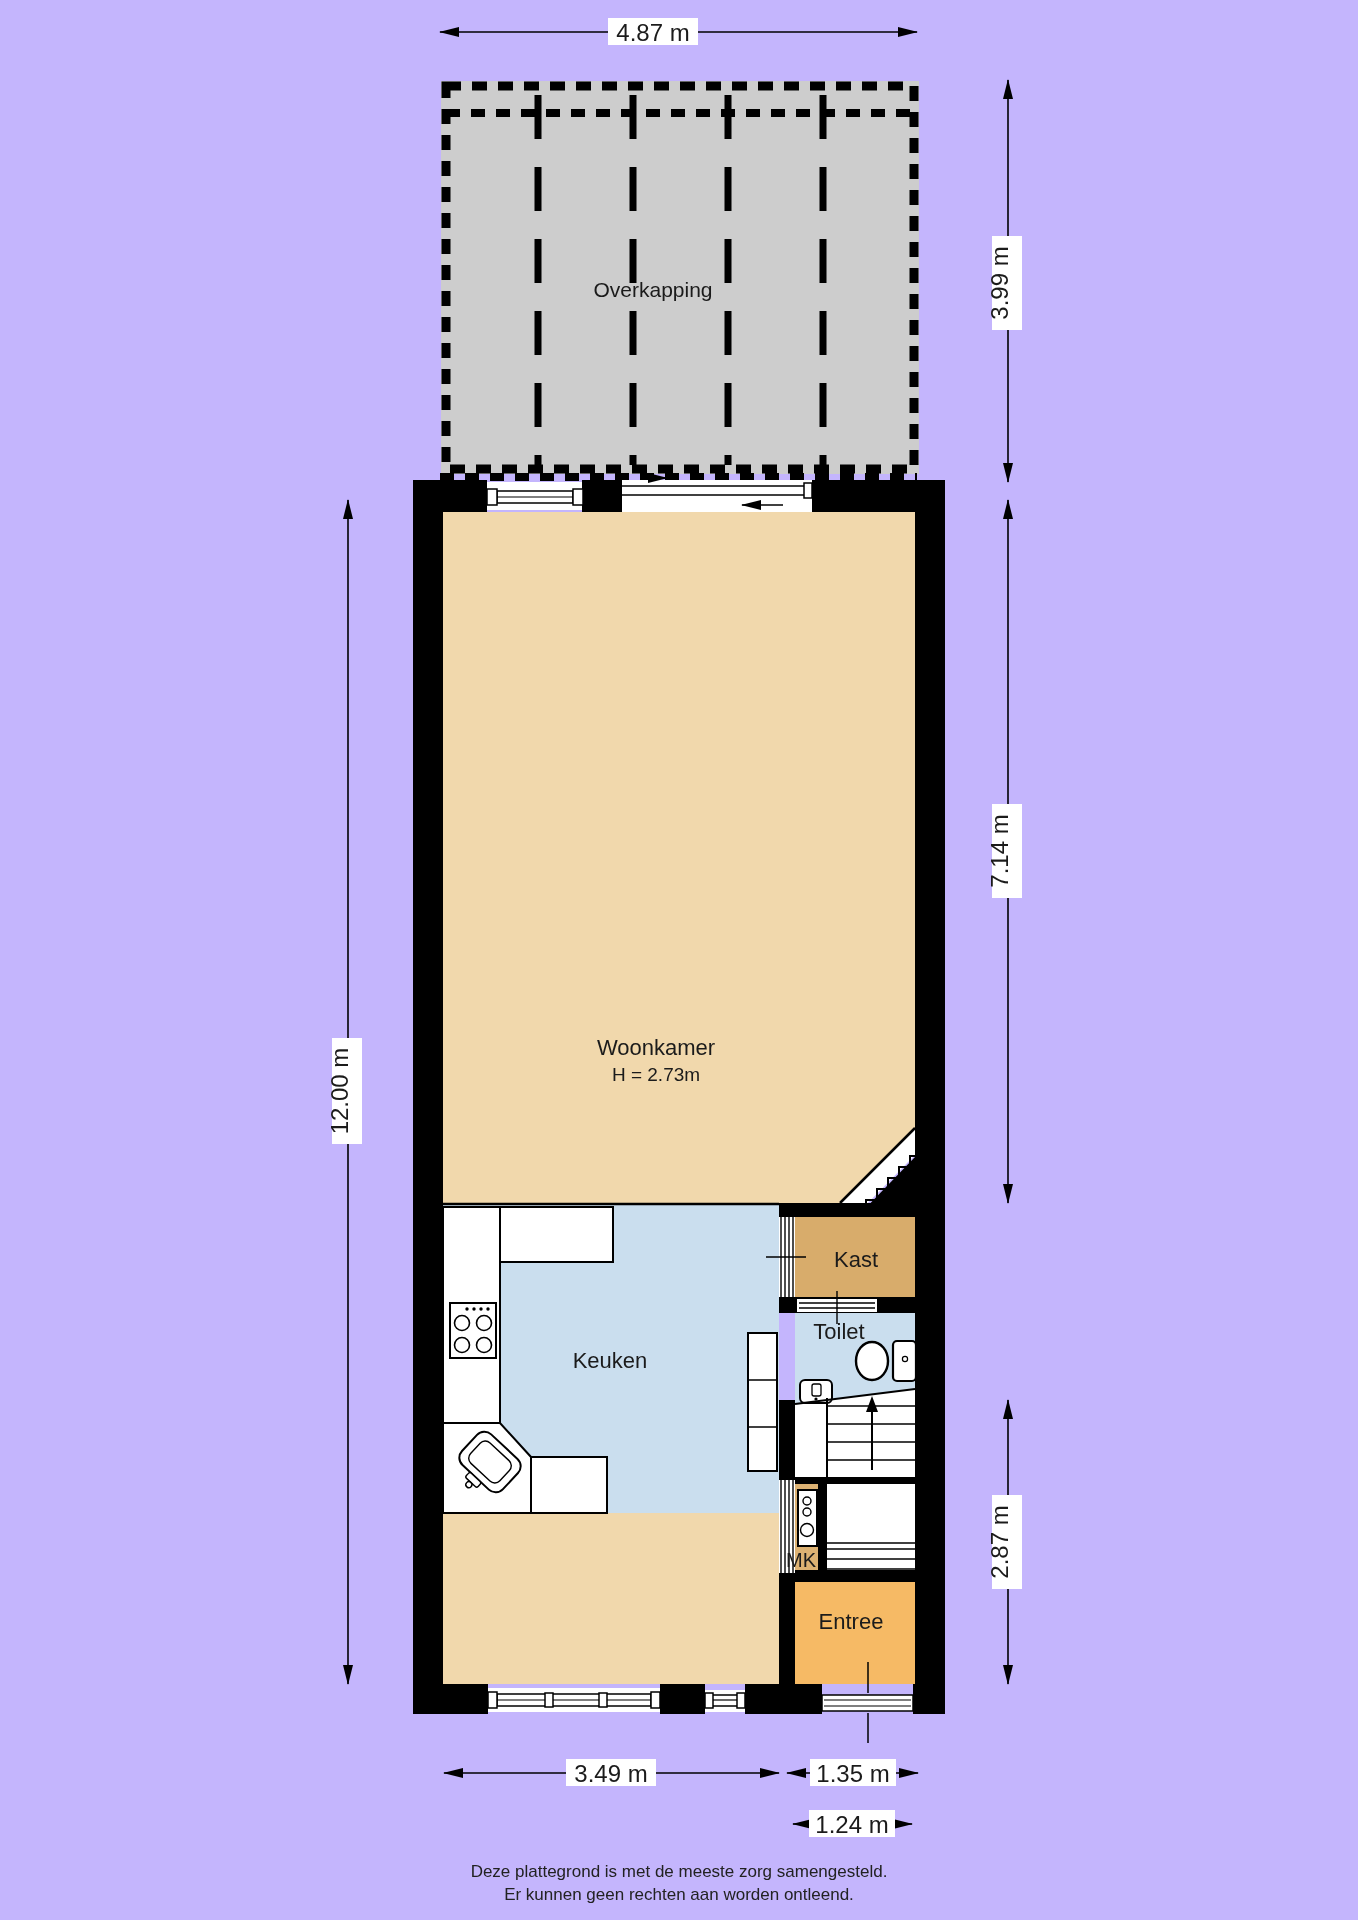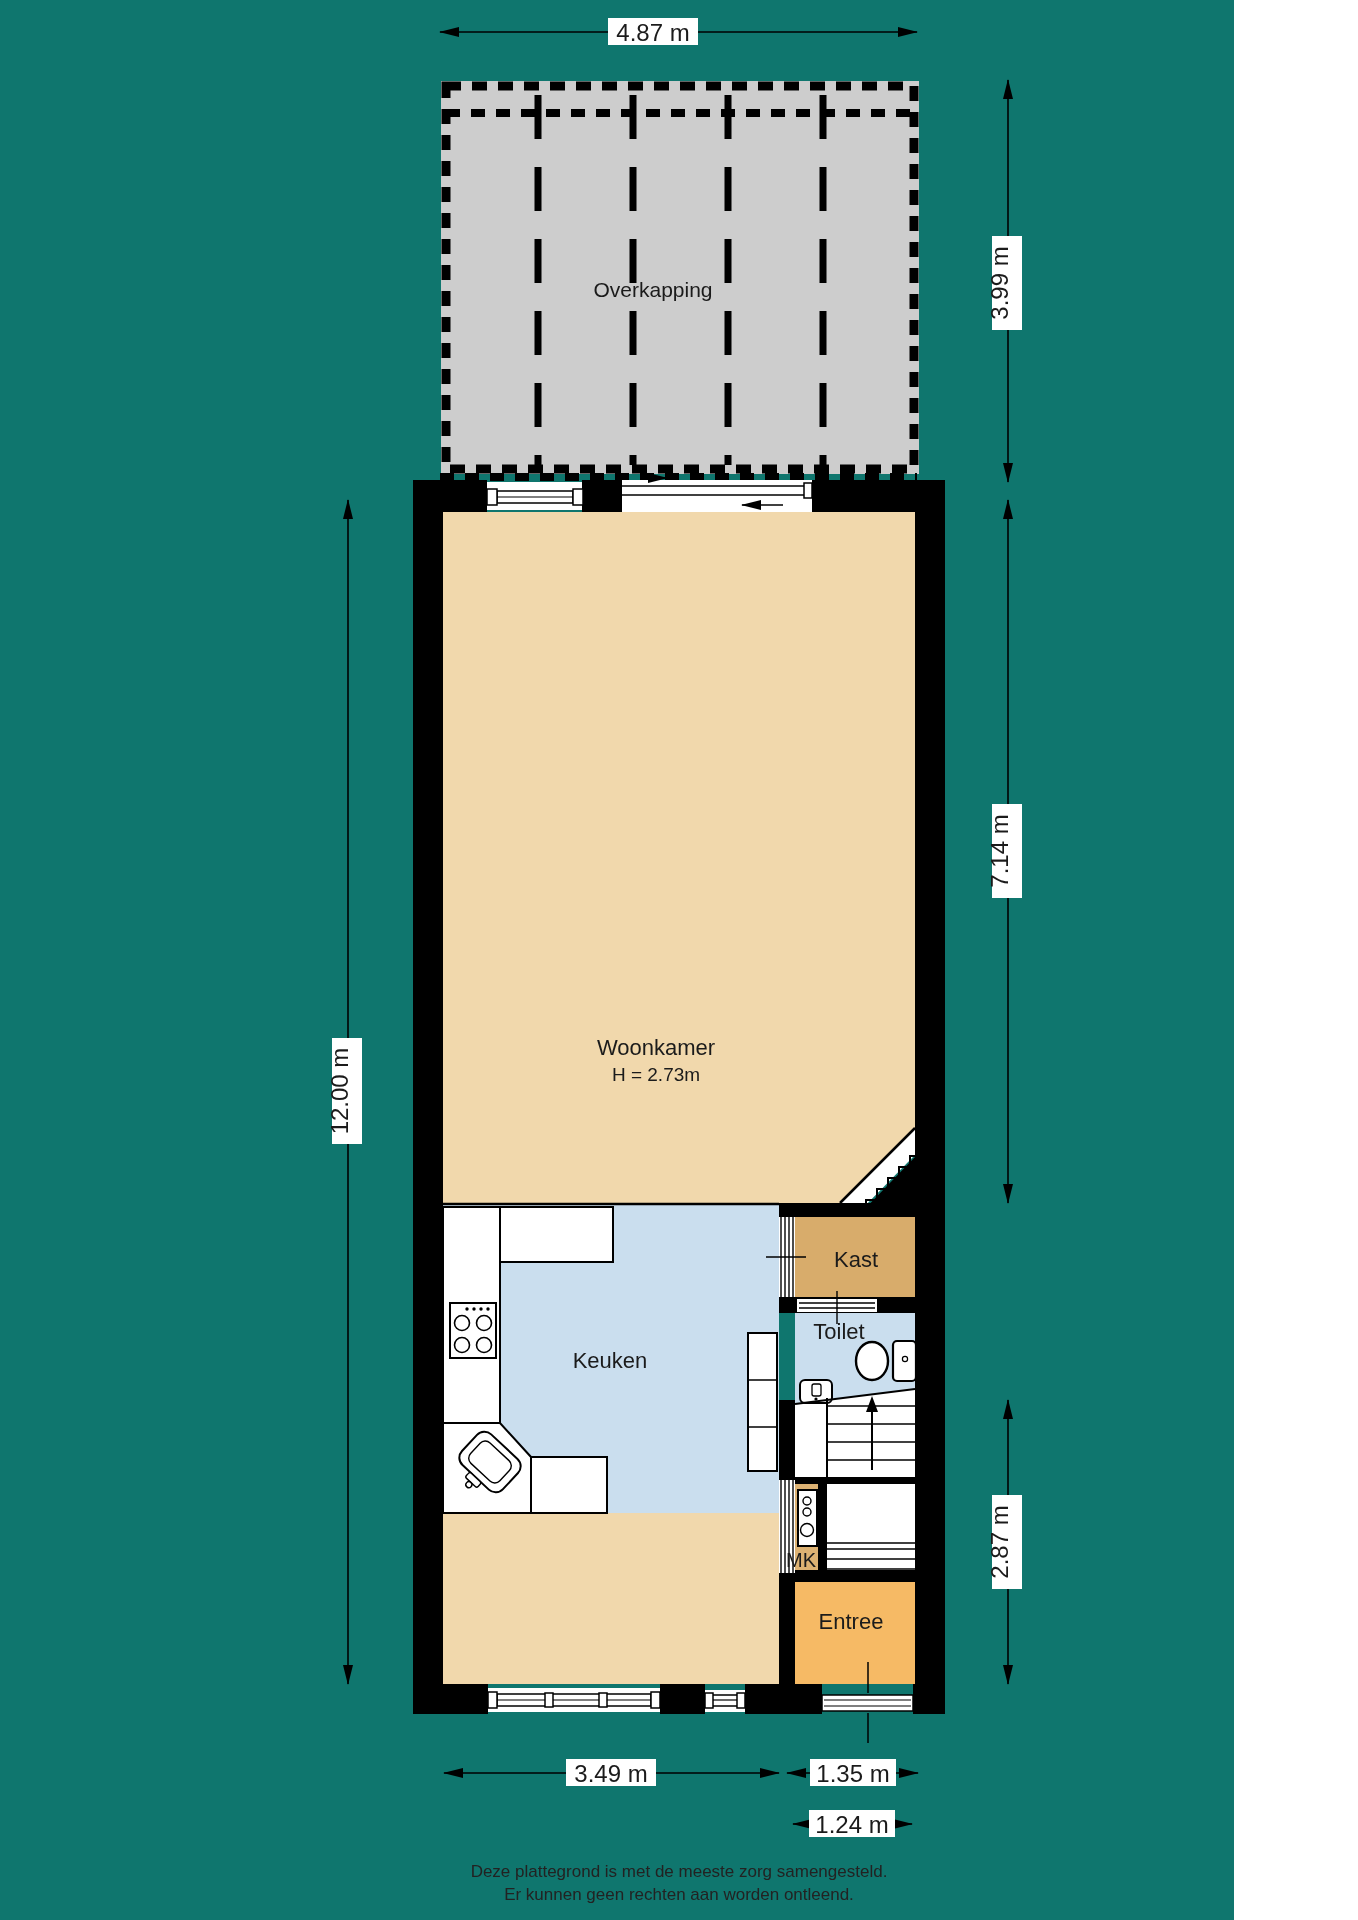"4.87 m" #page { background: #0f766e -> #c4b5fd; width: 1234px -> 1358px }
